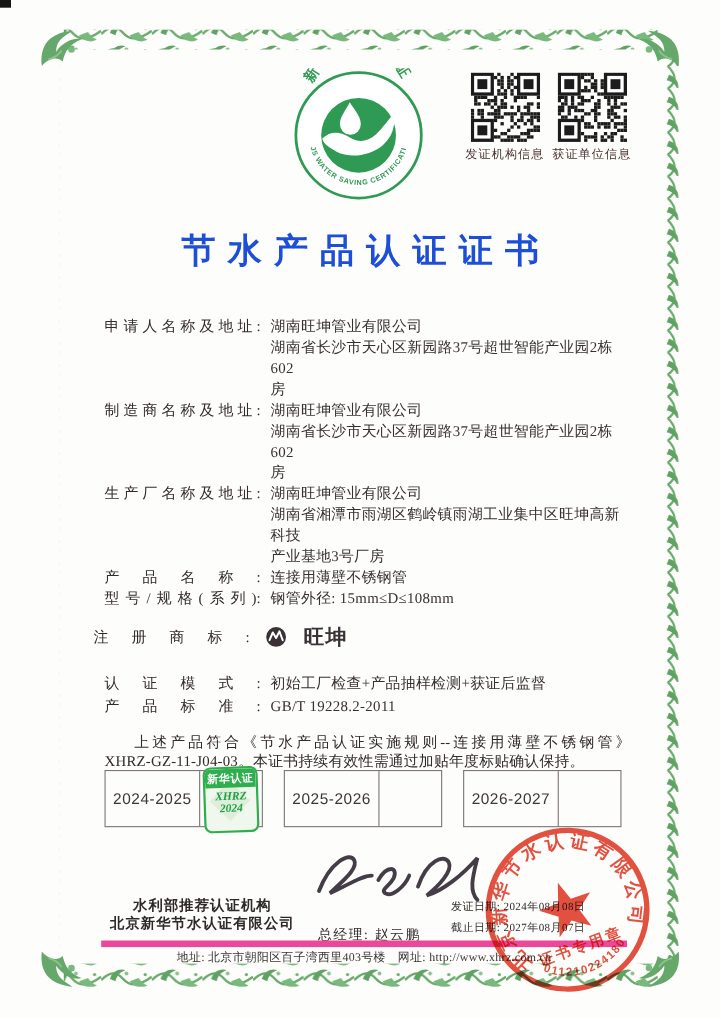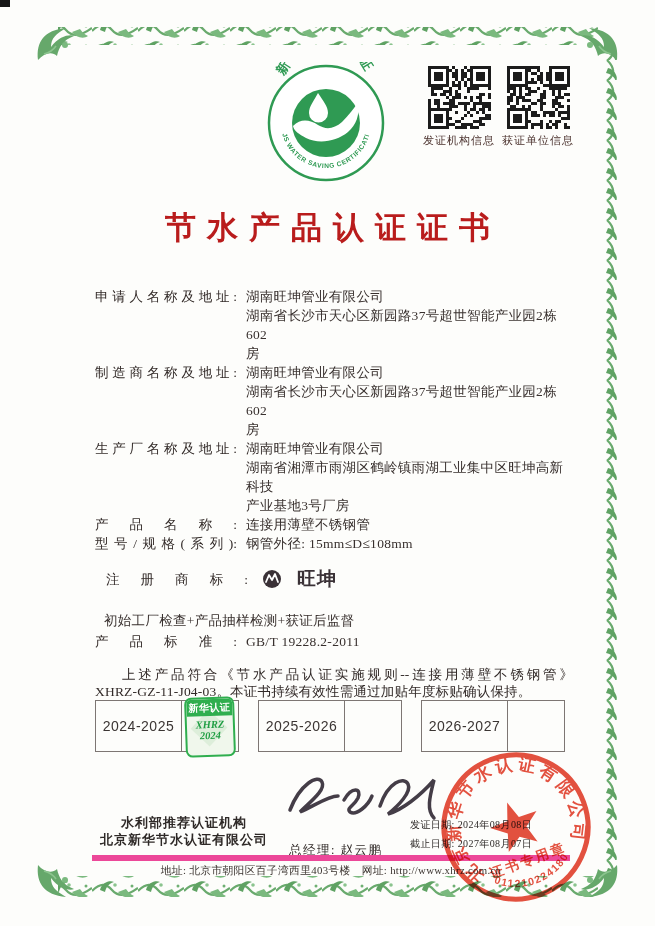"节水产品认证证书" .title { color: #b91c1c -> #1d4ed8 }
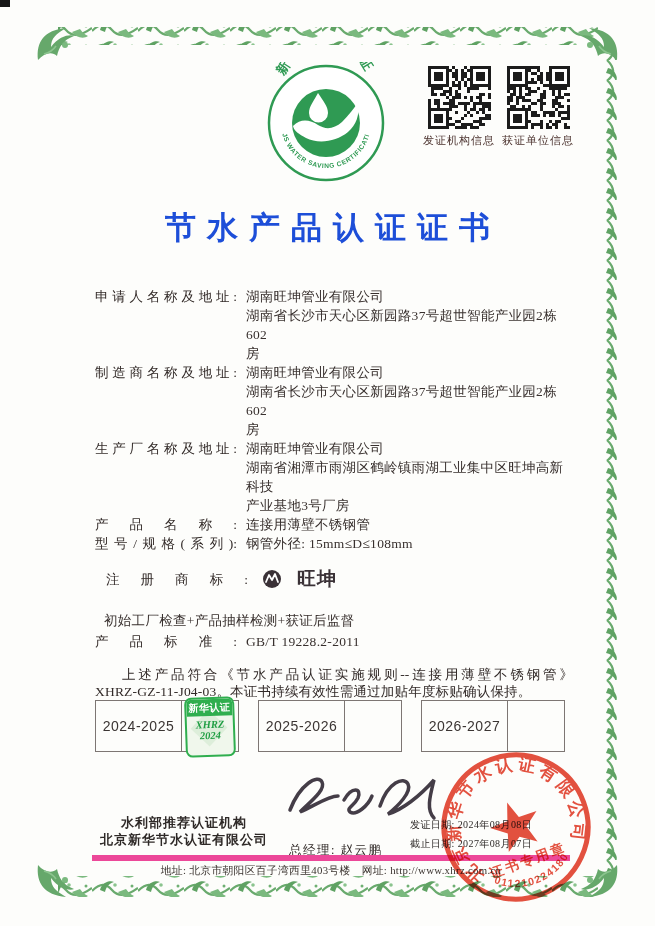"注册商标:" .trademark-row { left: 106px -> 85px }
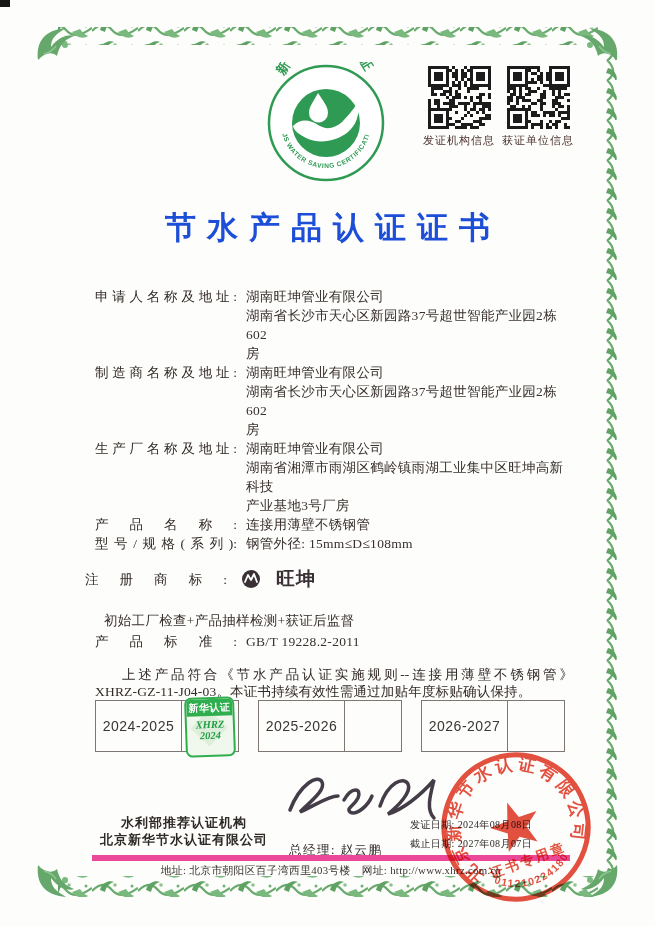"认证模式:" div.flabel { html: none -> <div>认证模式:</div> }
